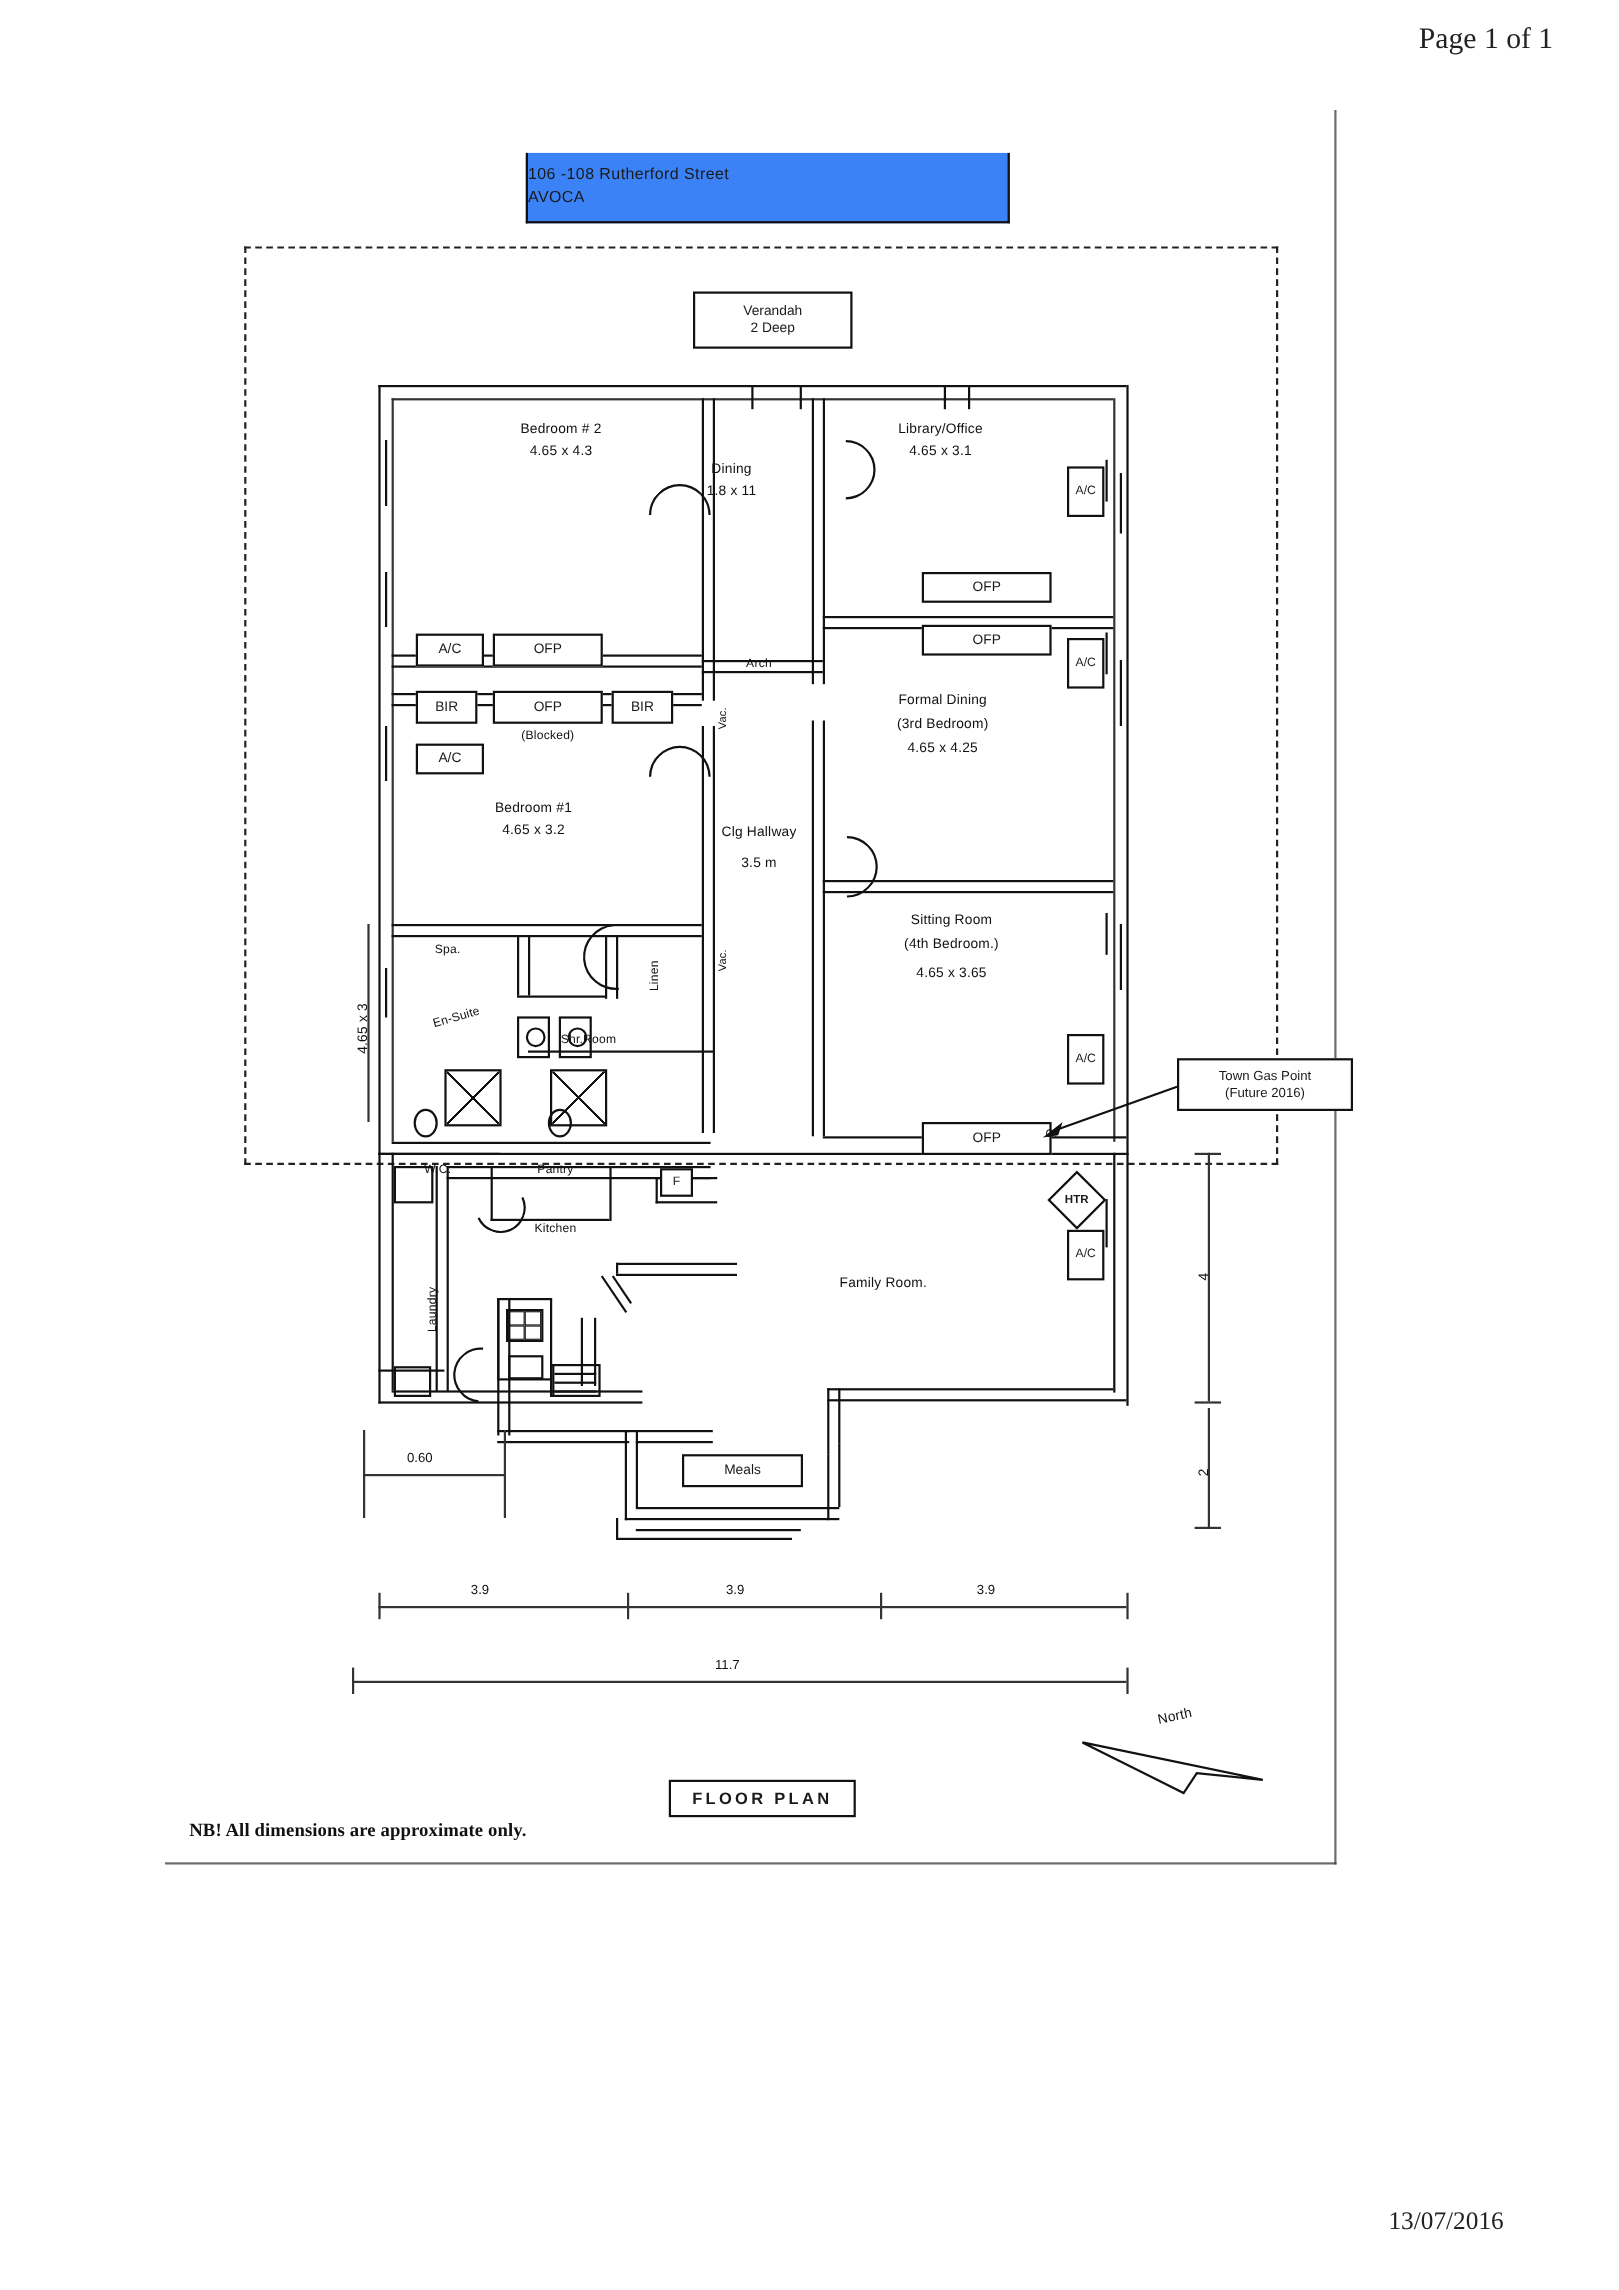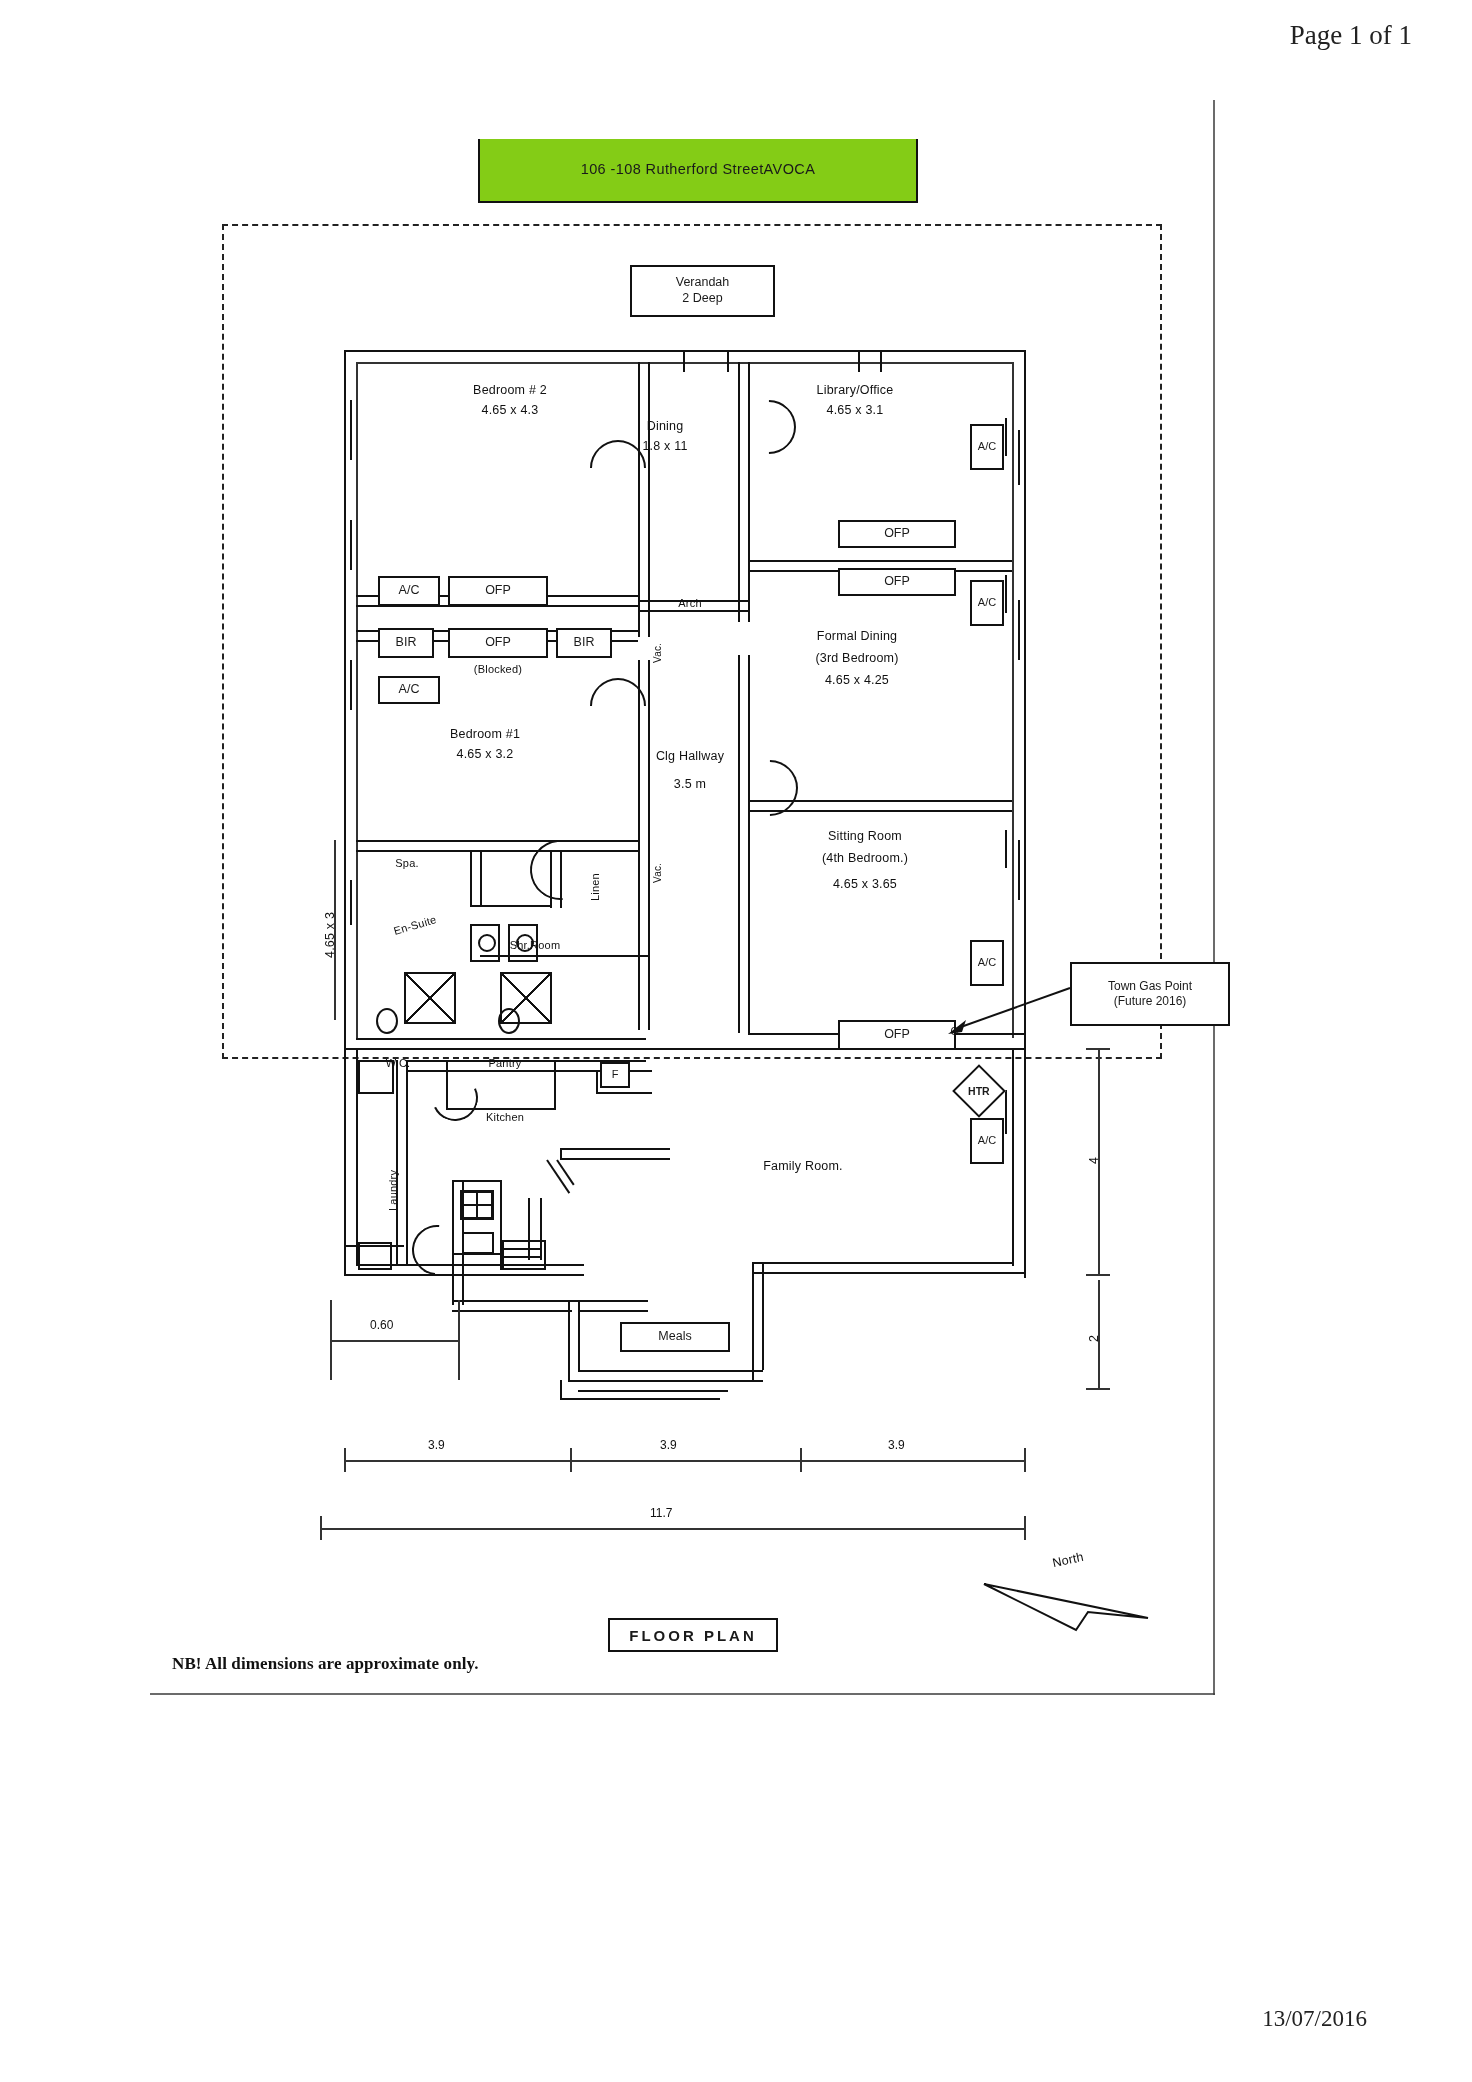"106 -108 Rutherford Street" .title-box { align-items: center -> flex-start; background: #84cc16 -> #3b82f6; flex-direction: none -> column }
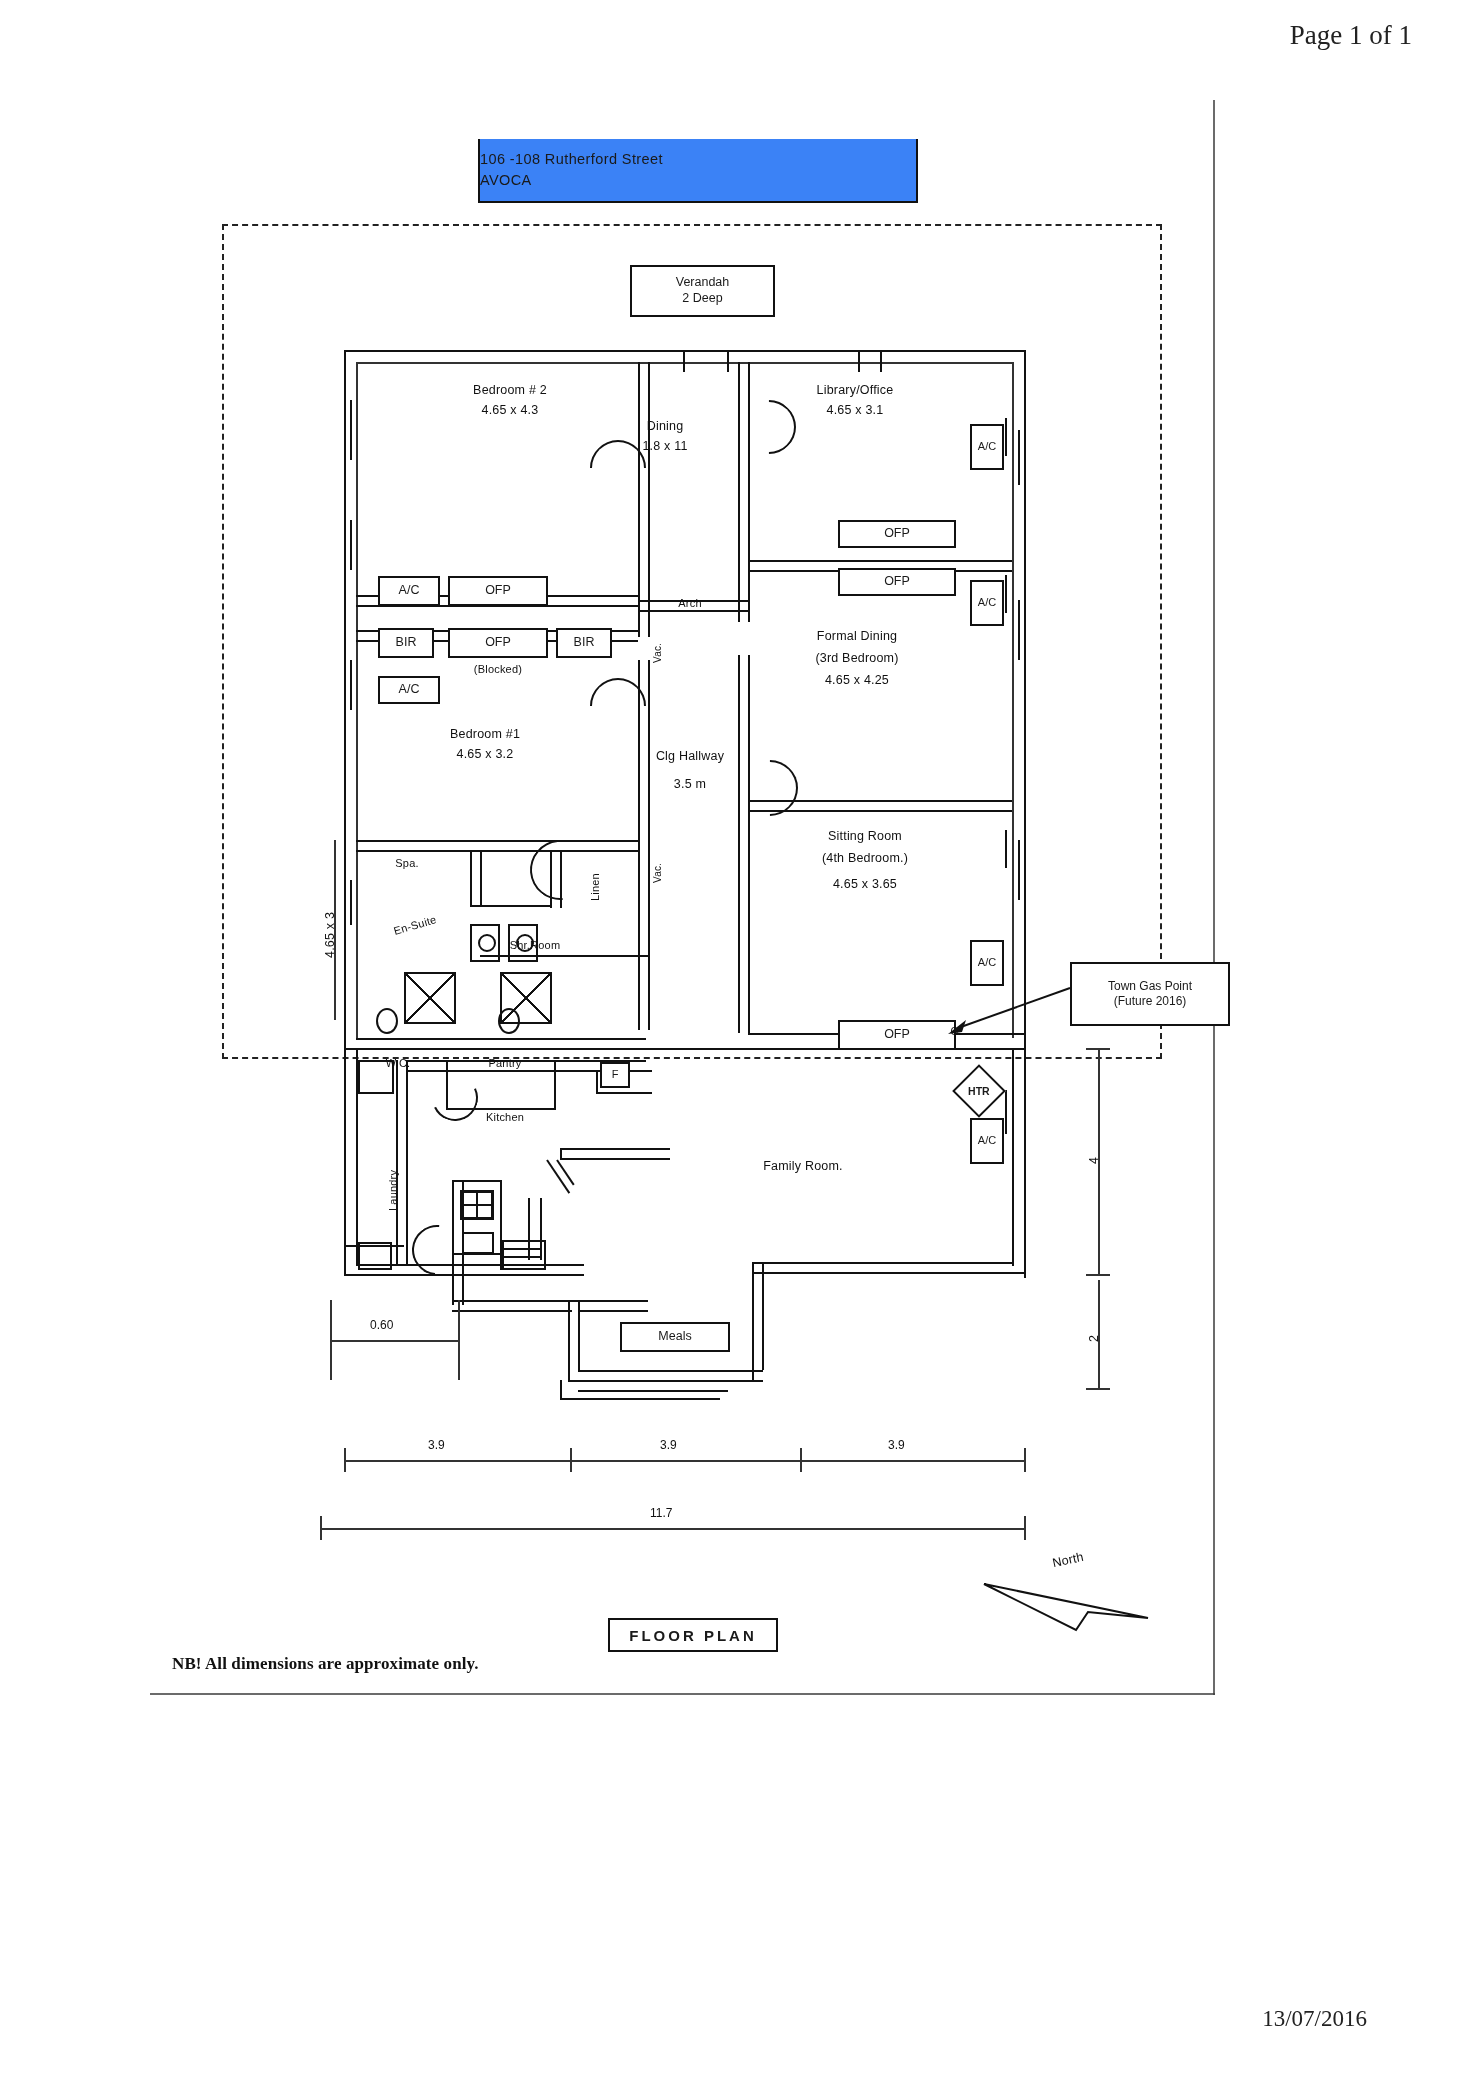"Town Gas Point" div.tagbox { height: 64px -> 48px }
